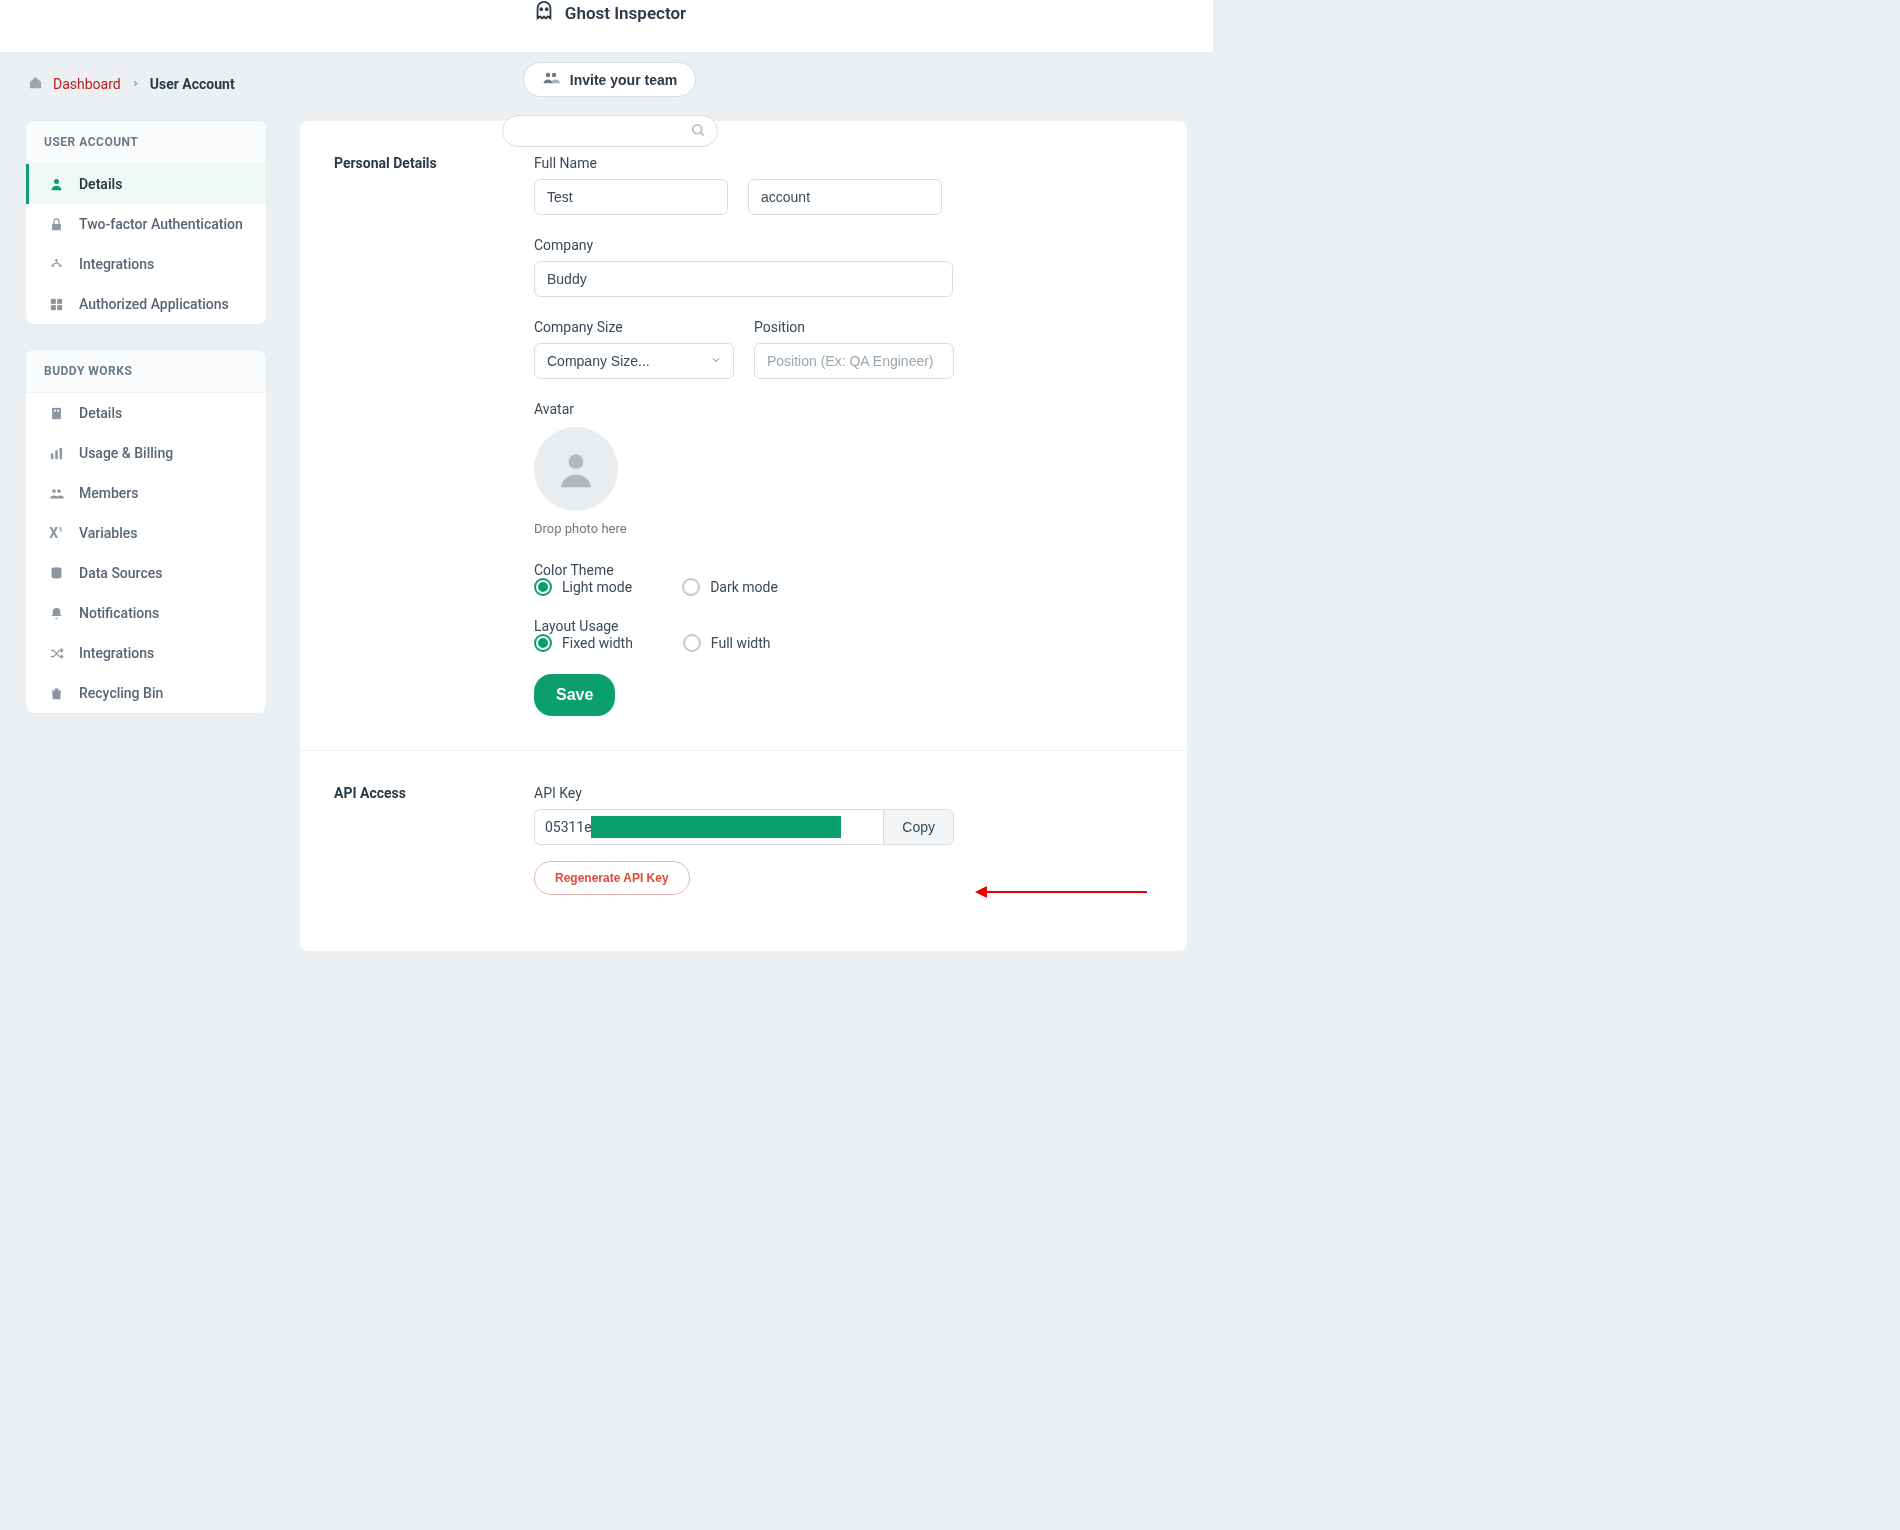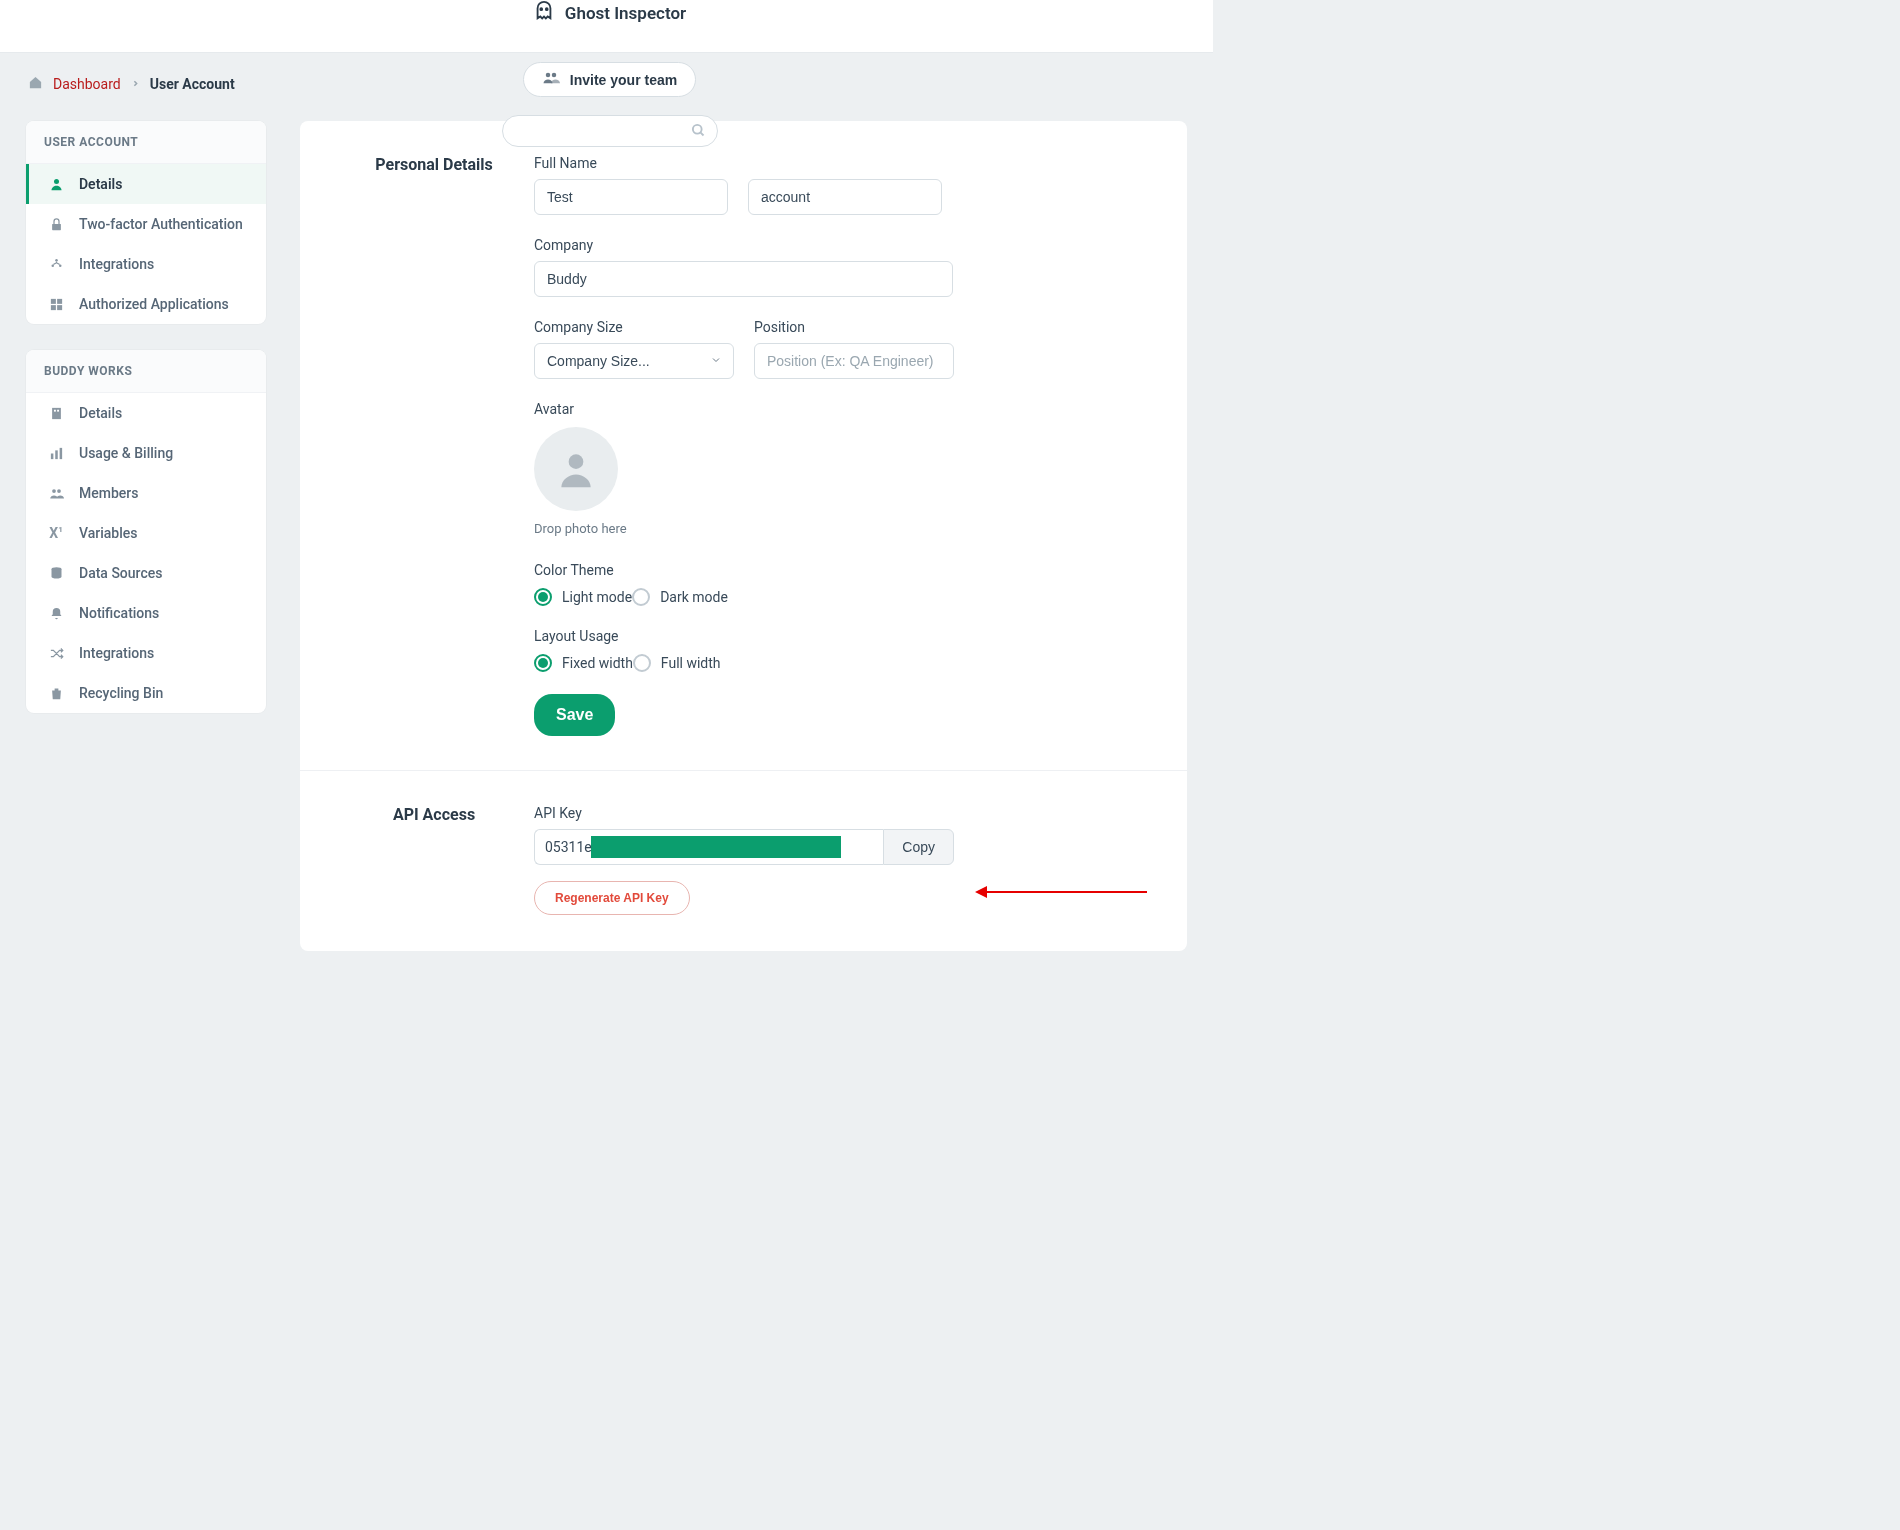"Personal Details" .section-title { font-size: 16px -> 14px; text-align: center -> none }
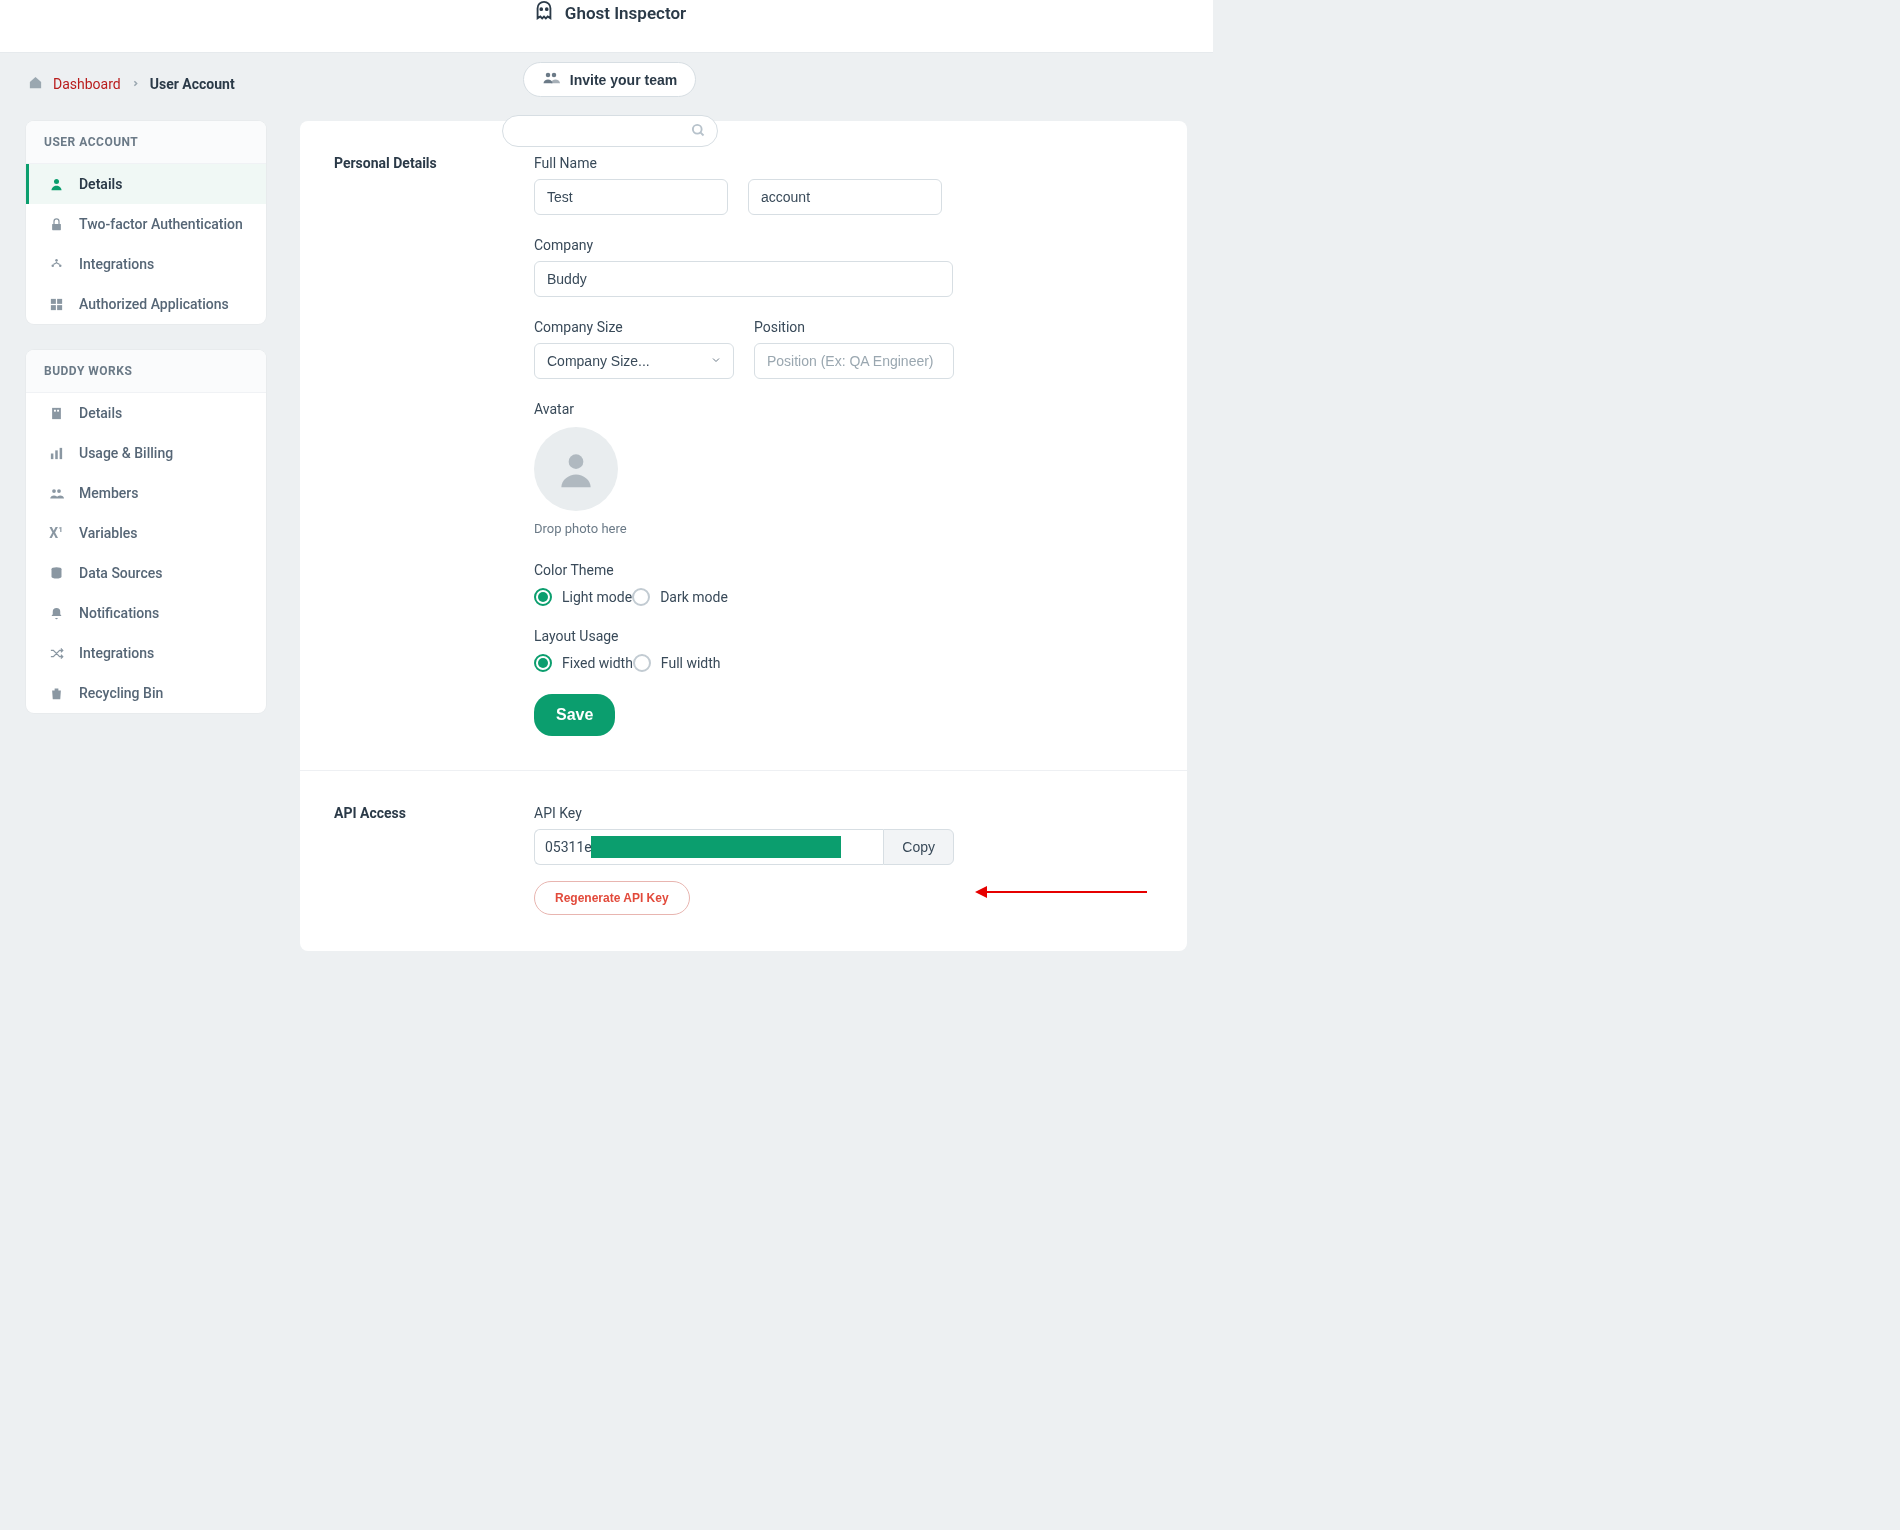"Light mode" .radio-group { gap: none -> 50px; margin-top: 10px -> none }
